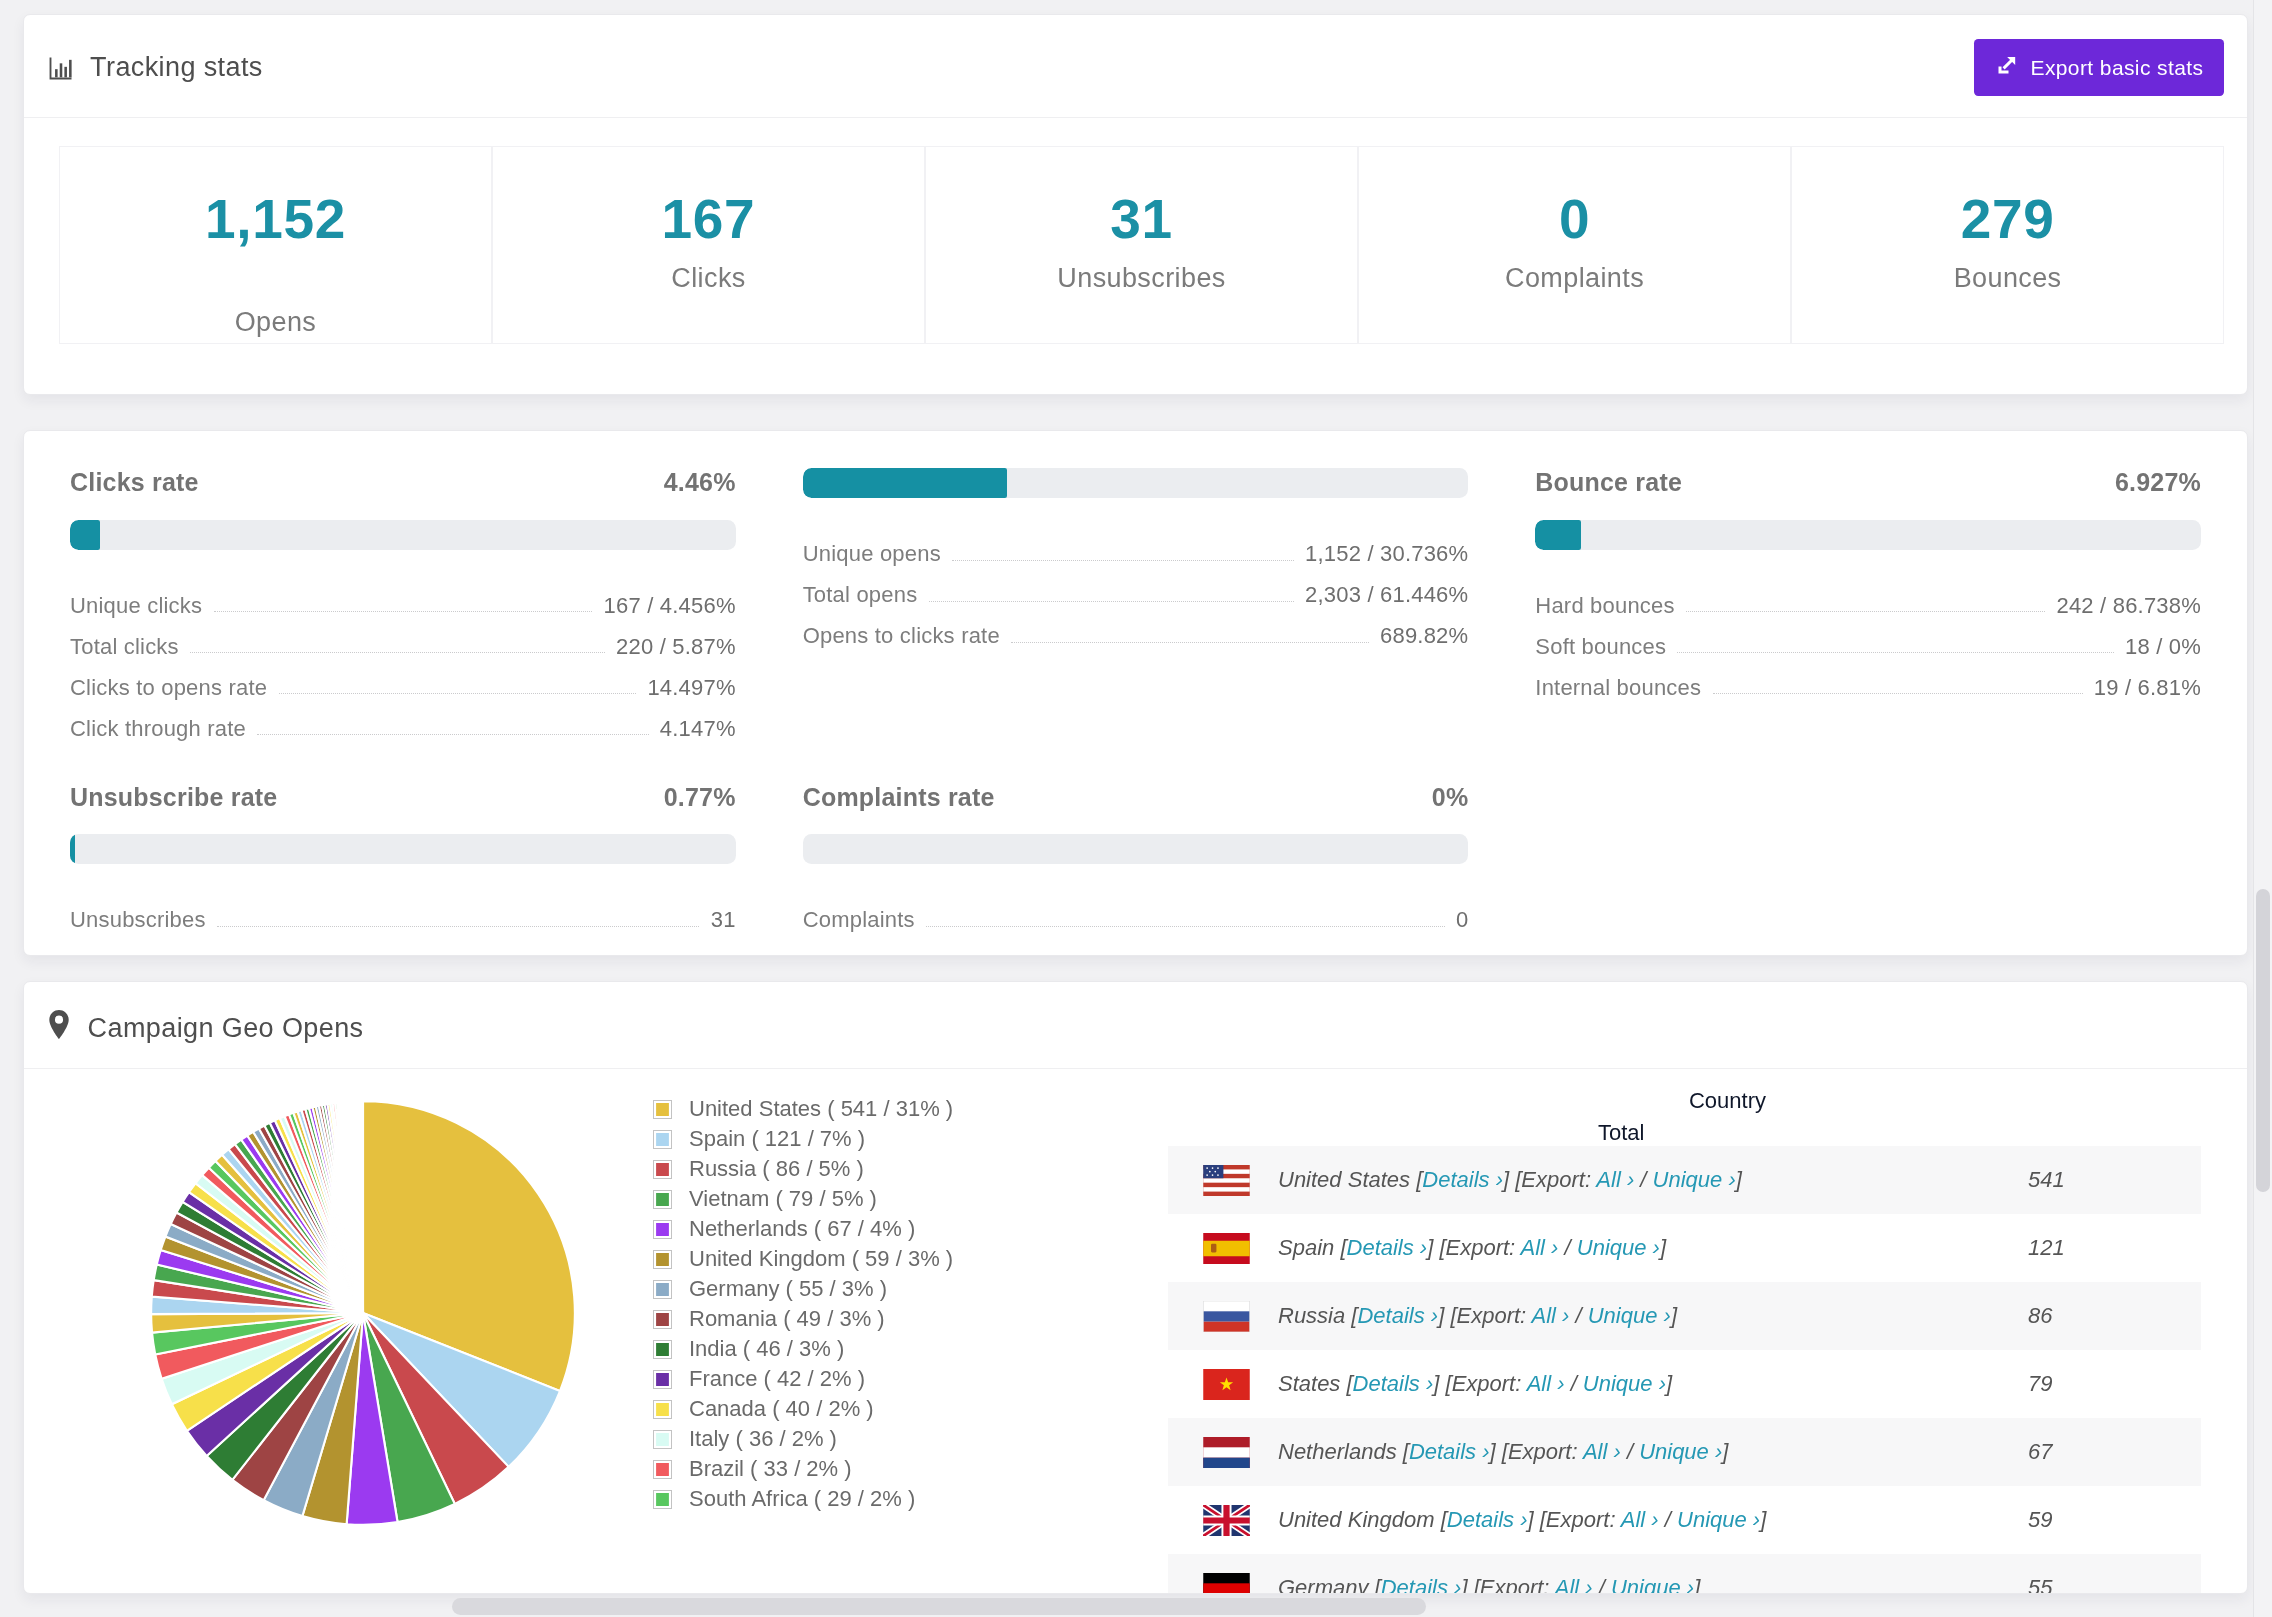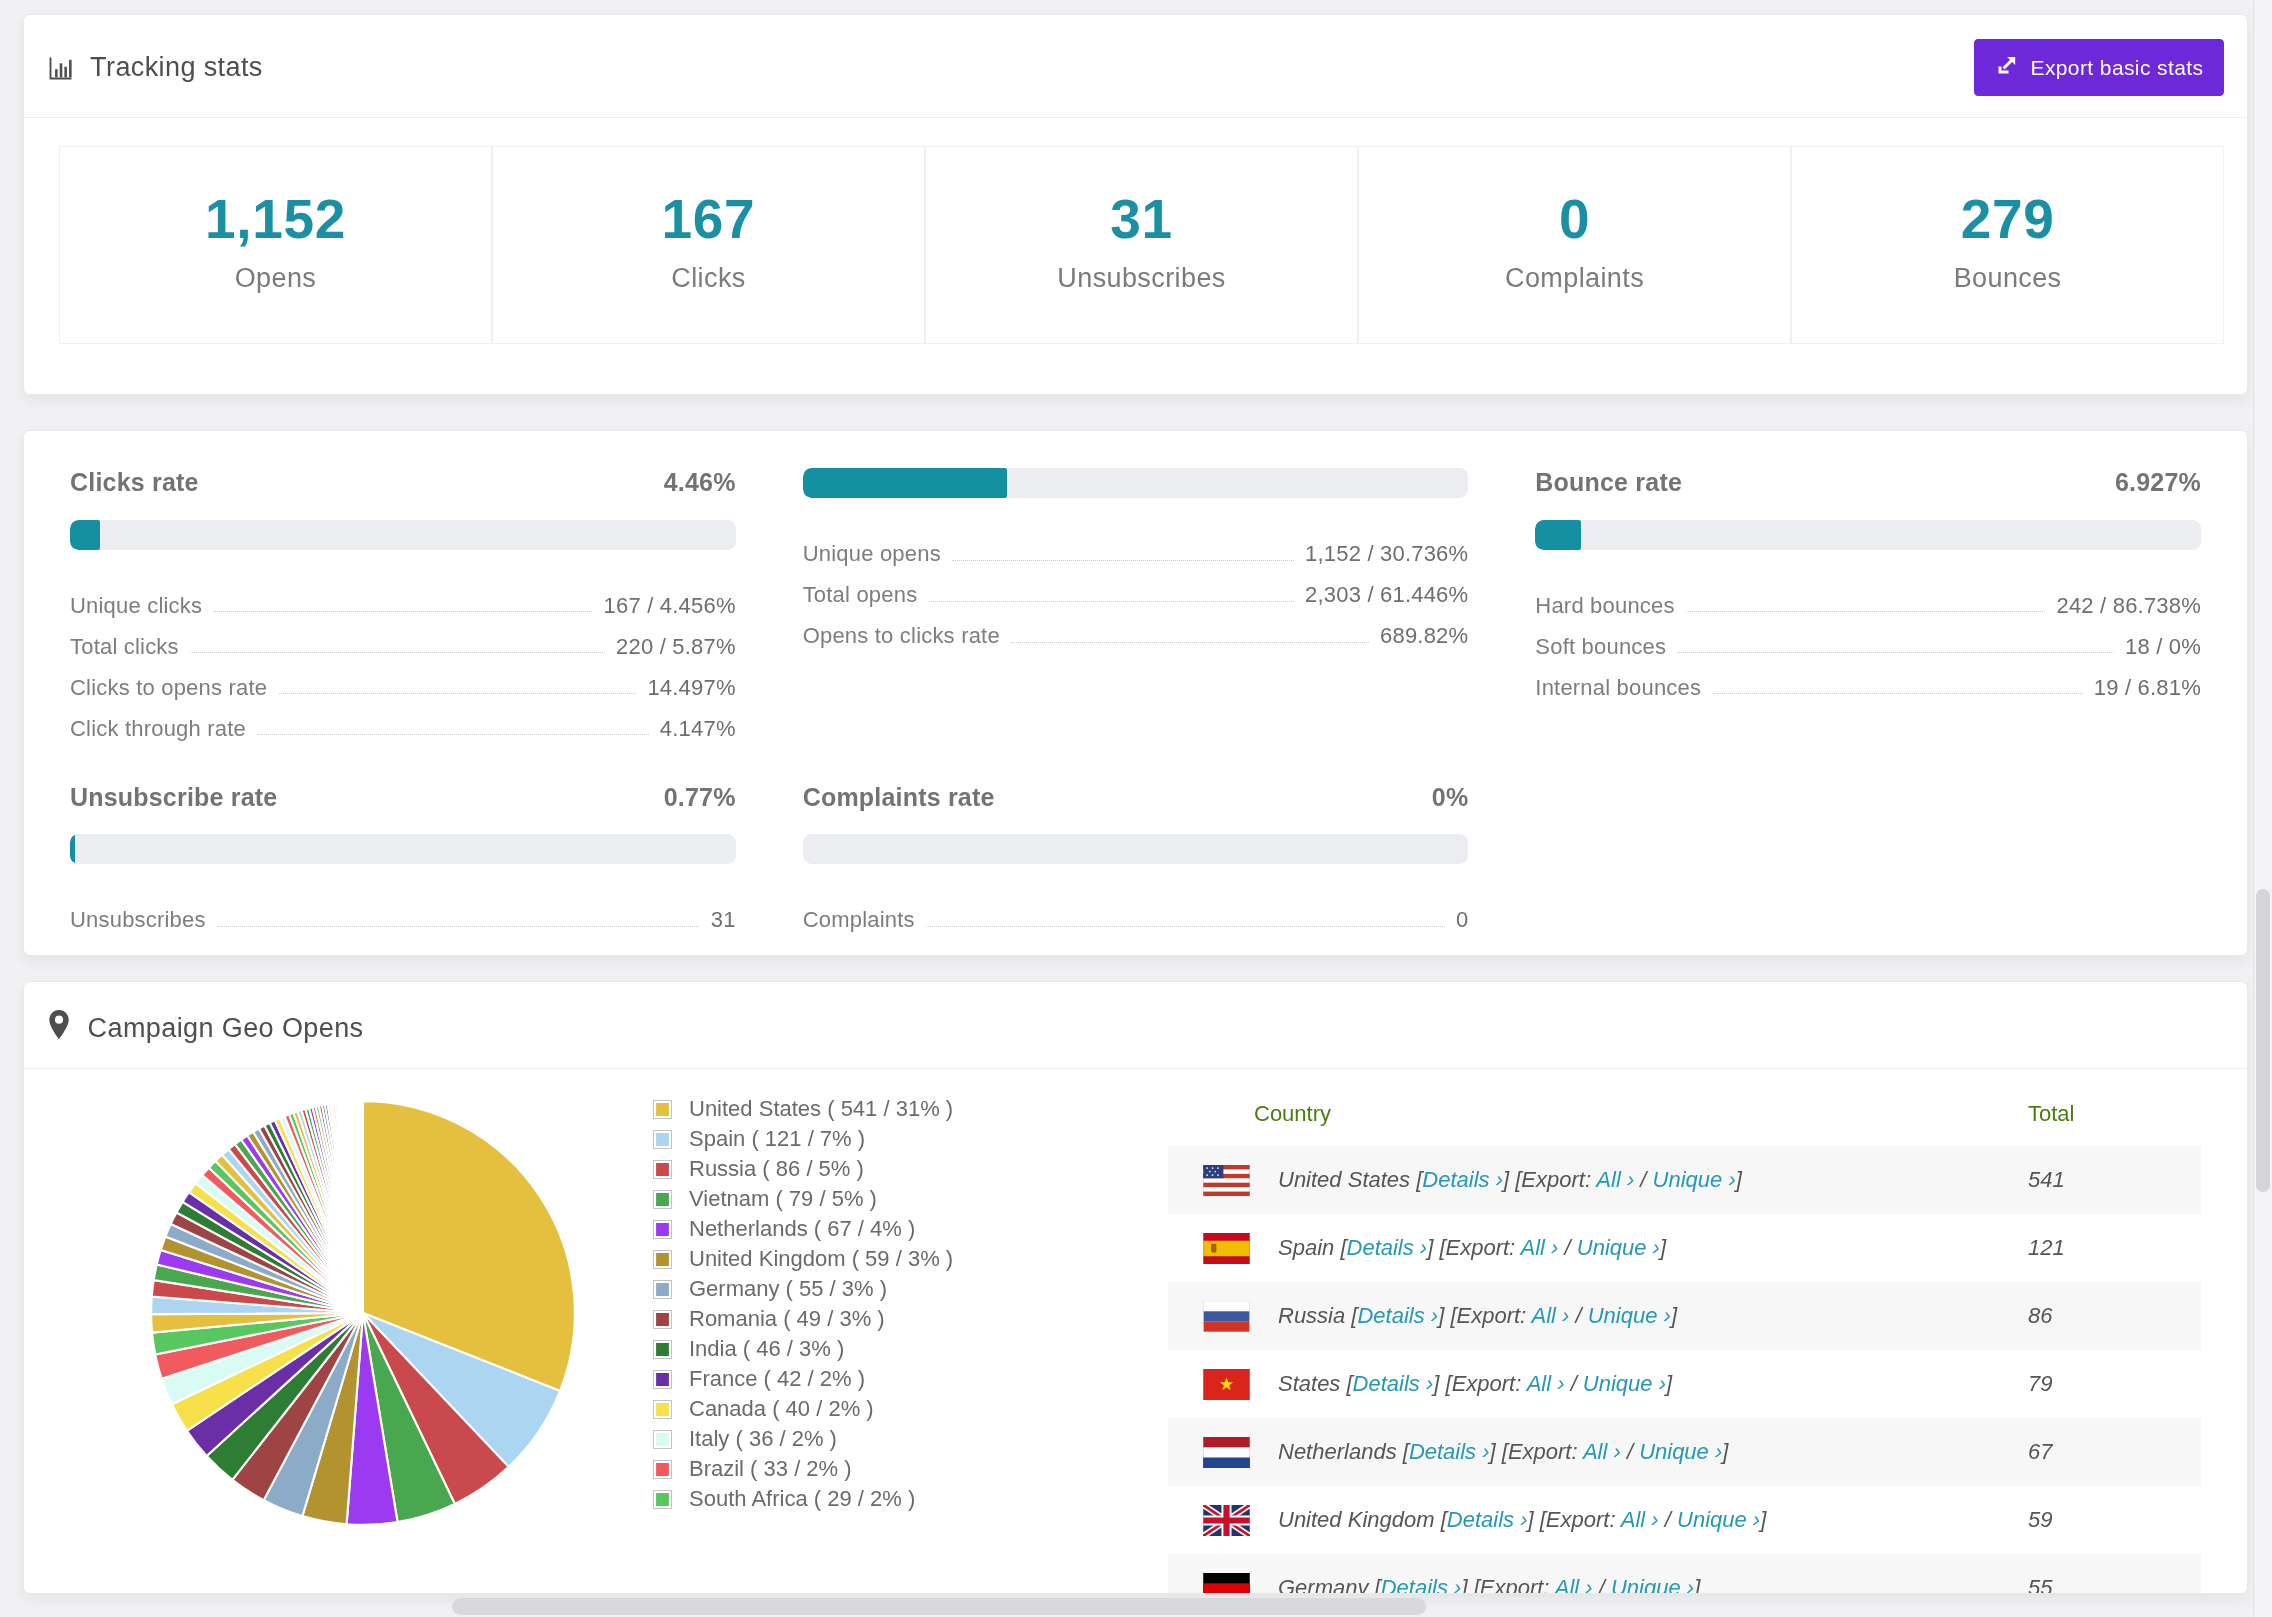"1,152" .stat-box:first-child { gap: none -> 44px }
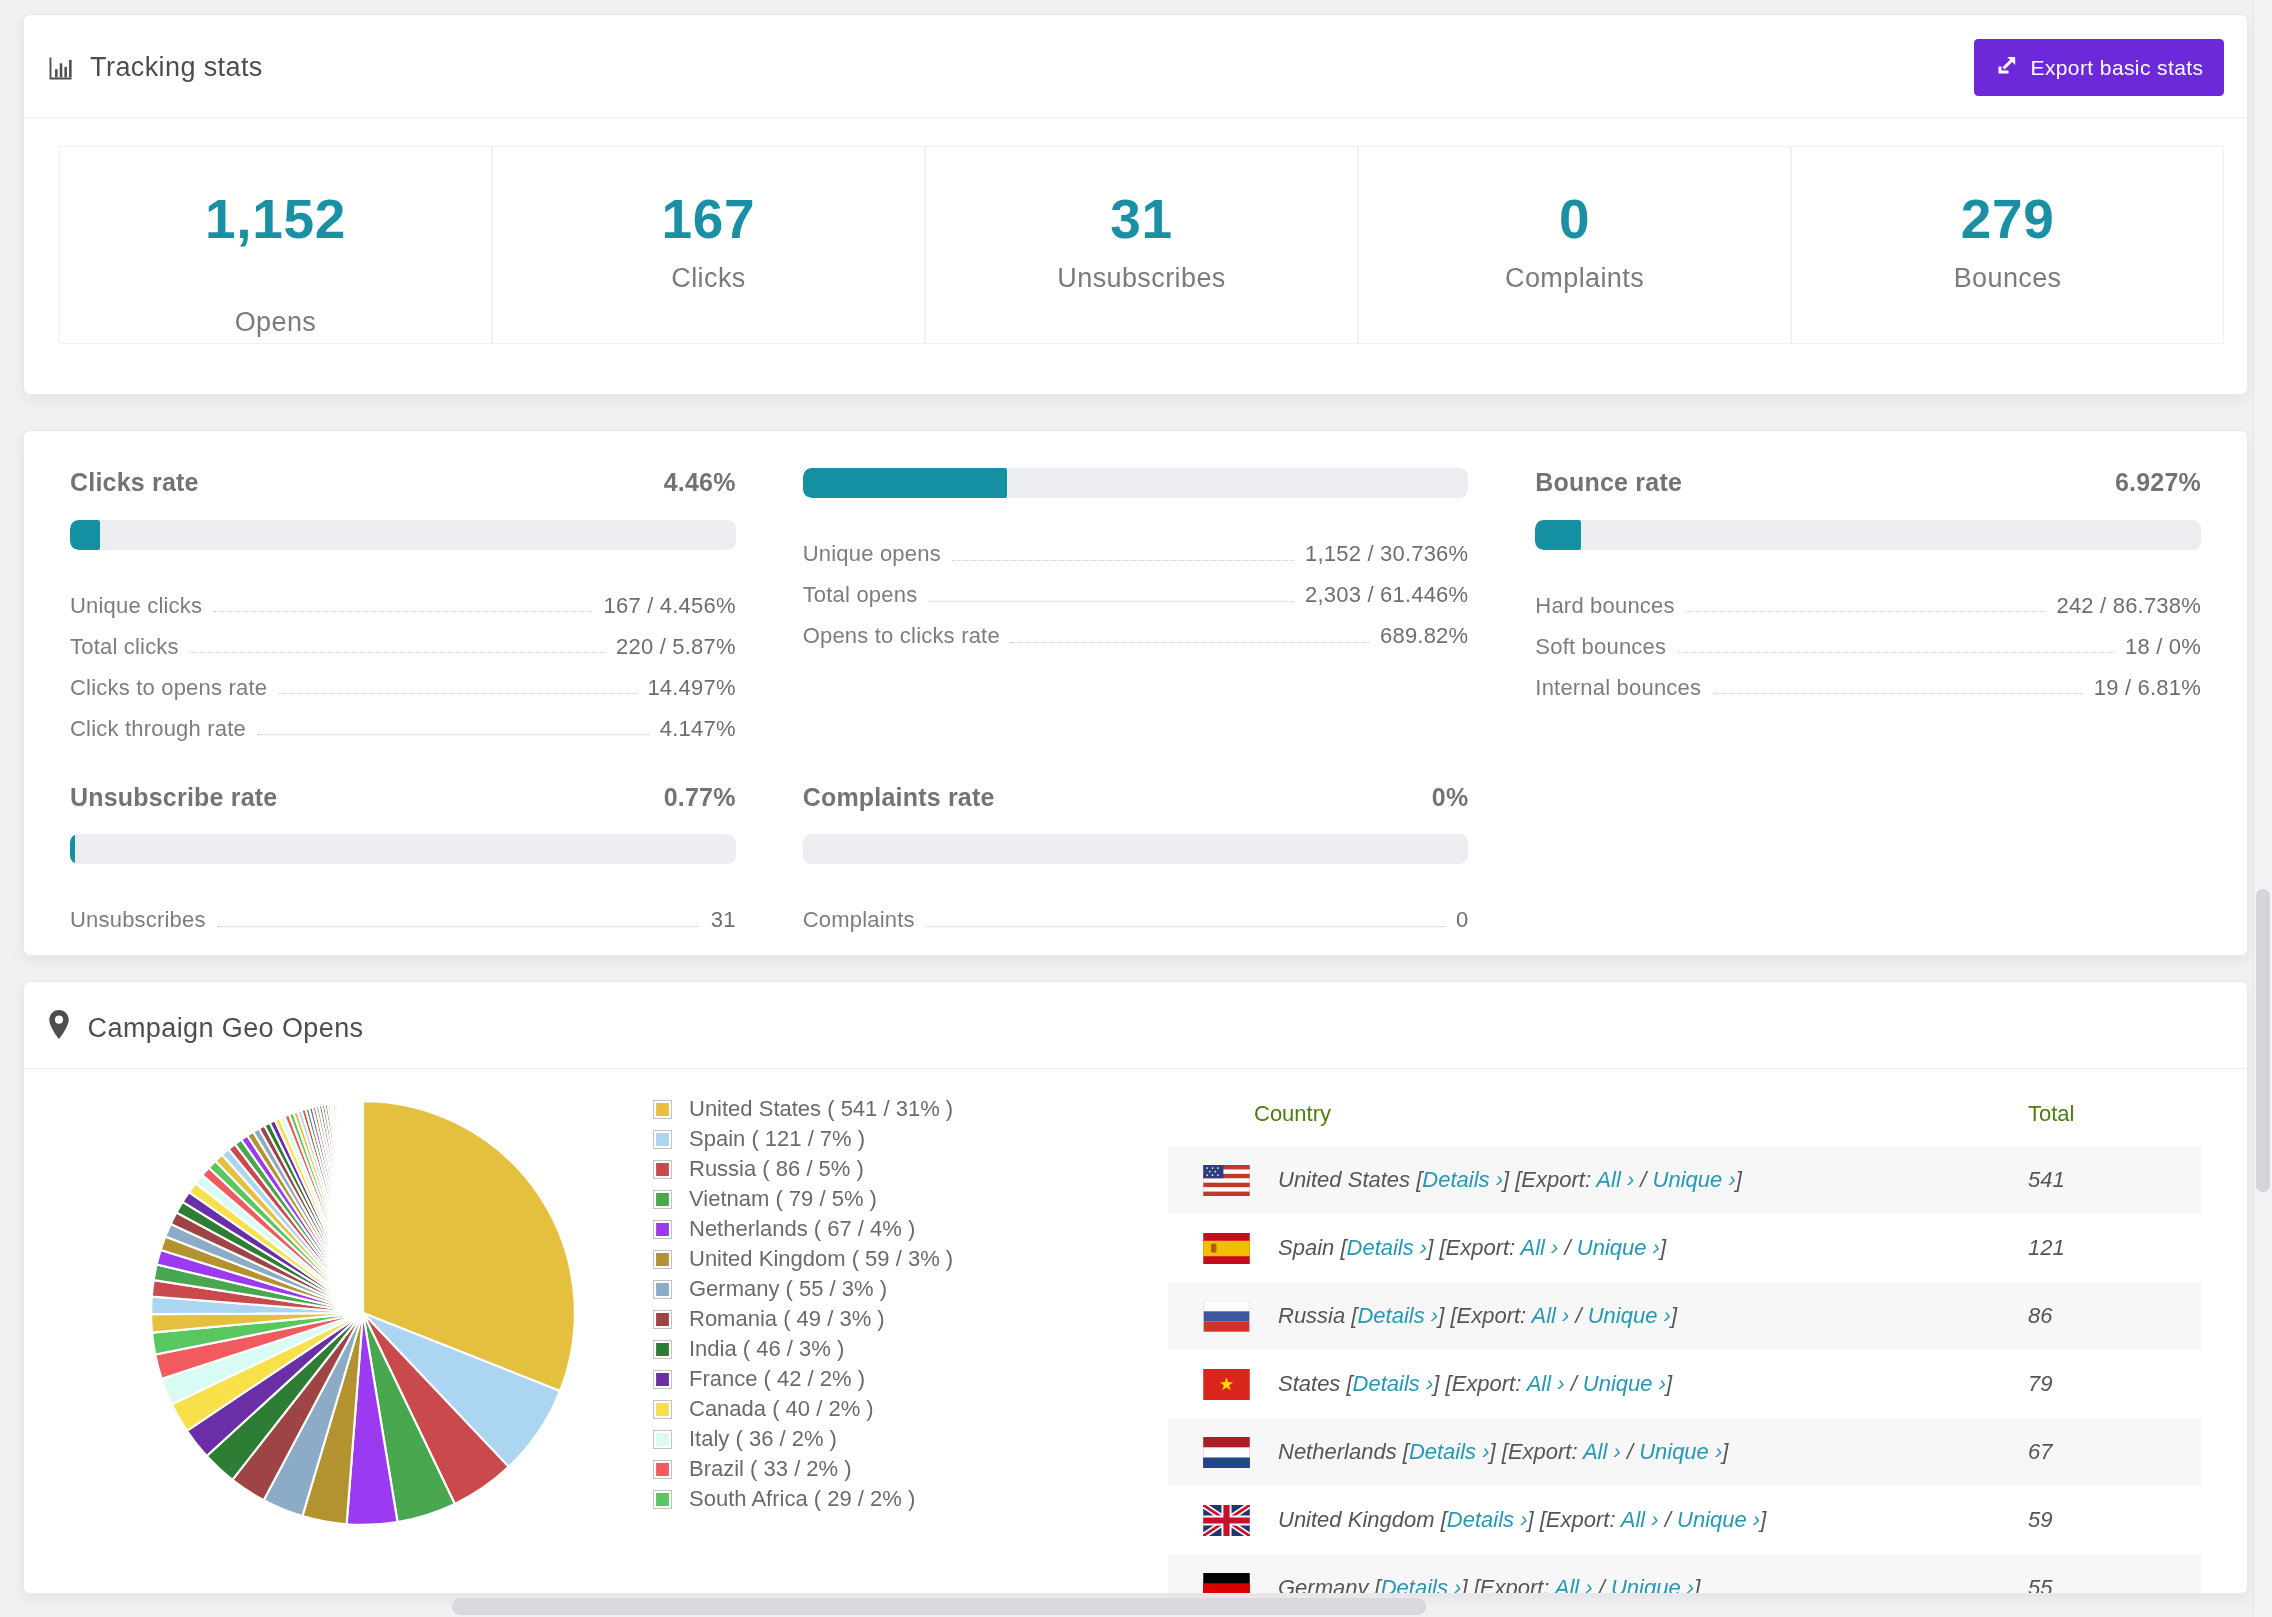"Country" .gt-head { color: #4d7c0f -> #0f172a; flex-direction: none -> column }
